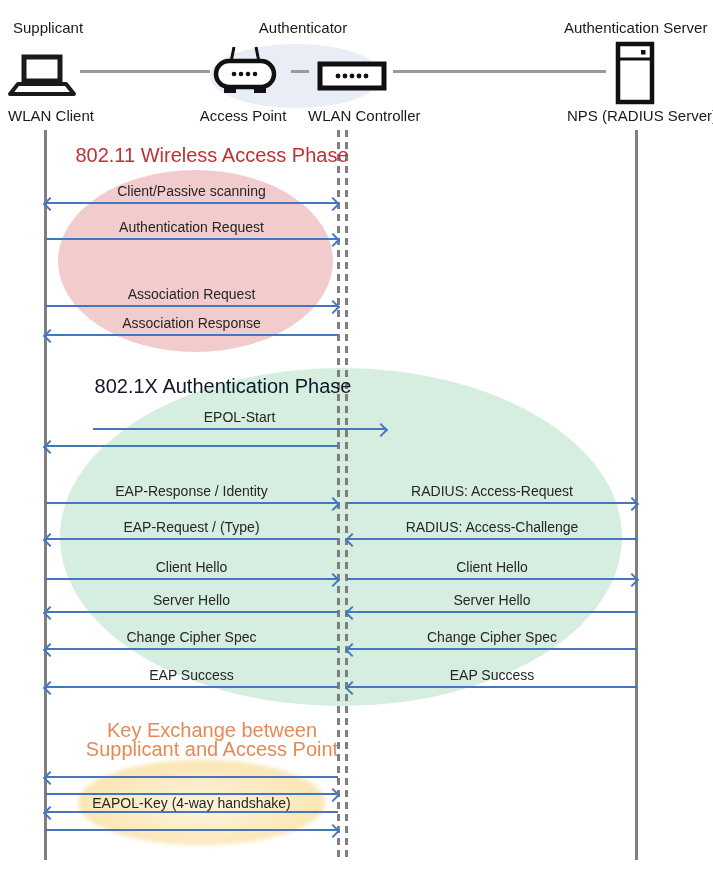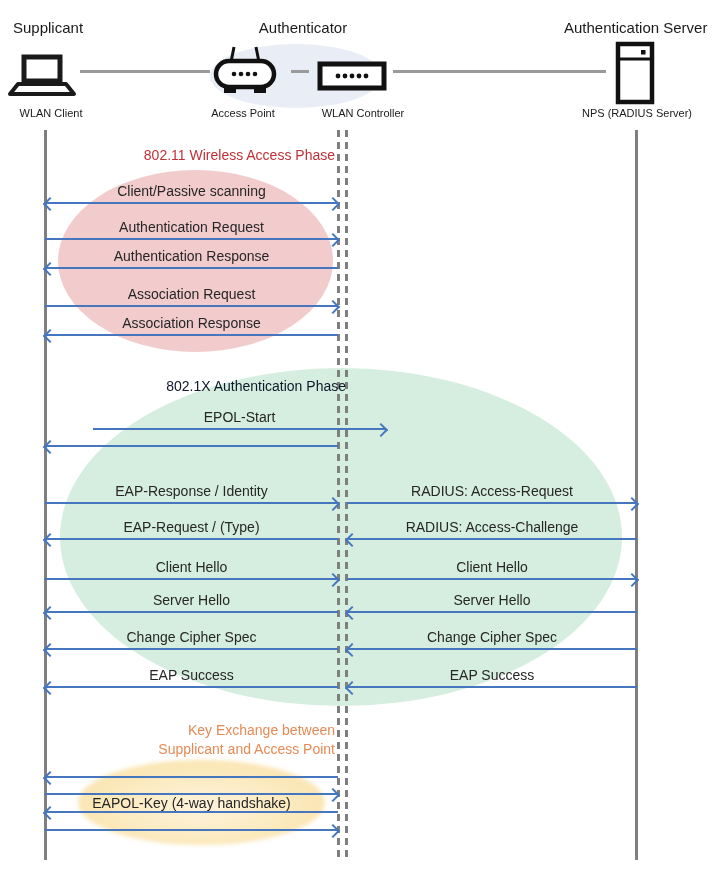"WLAN Client" .devlabel { font-size: 11px -> 15px }
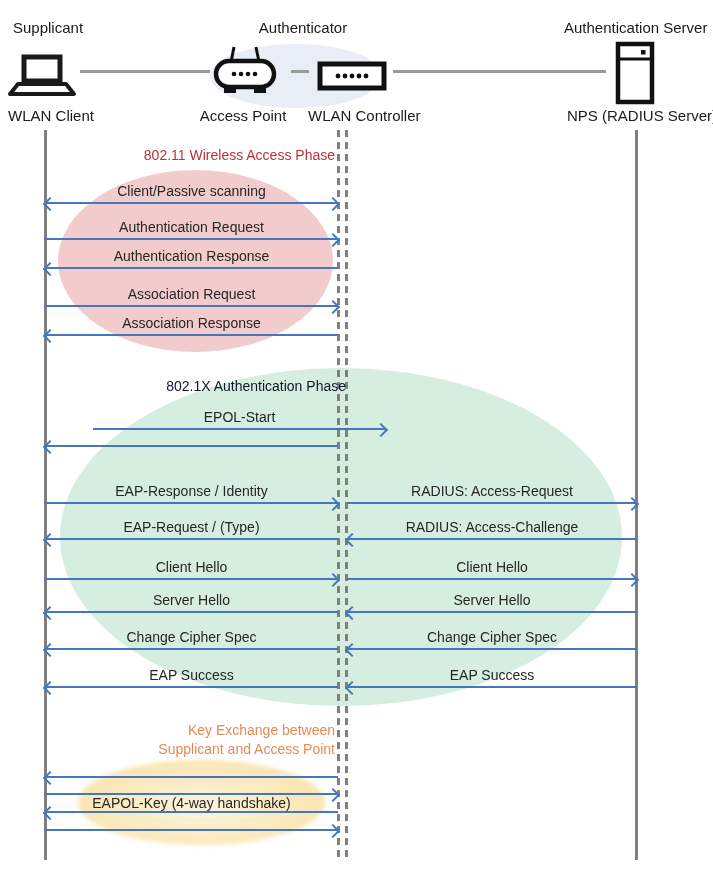"802.11 Wireless Access Phase" .phase-title { font-size: 14px -> 20px; padding-left: none -> 22px; text-align: right -> center }
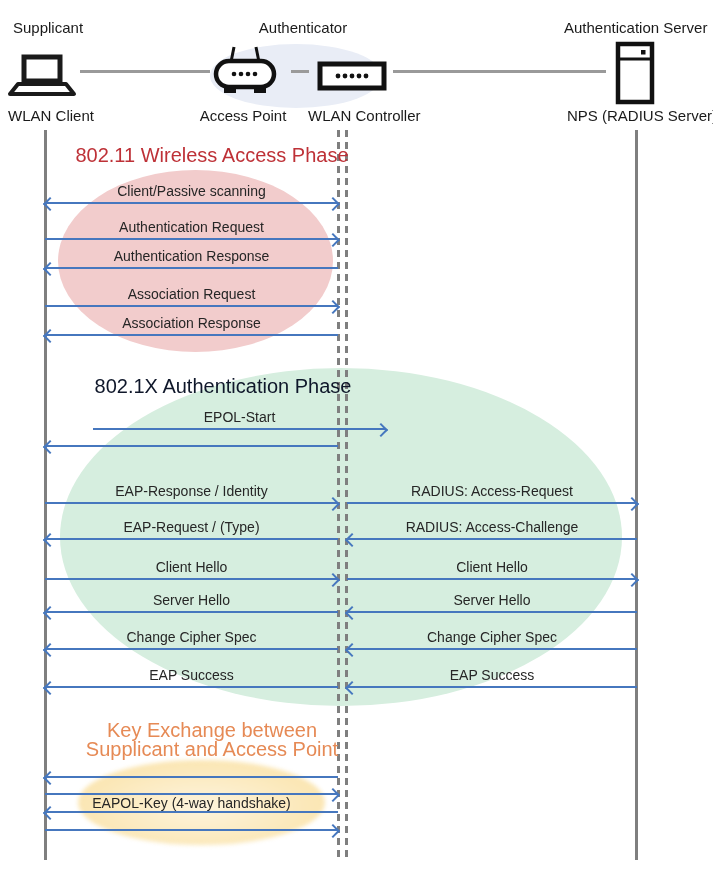"Authentication Response" div.msg { html: <div> <div>Authentication Response</div> <div></div> </div> -> none }
